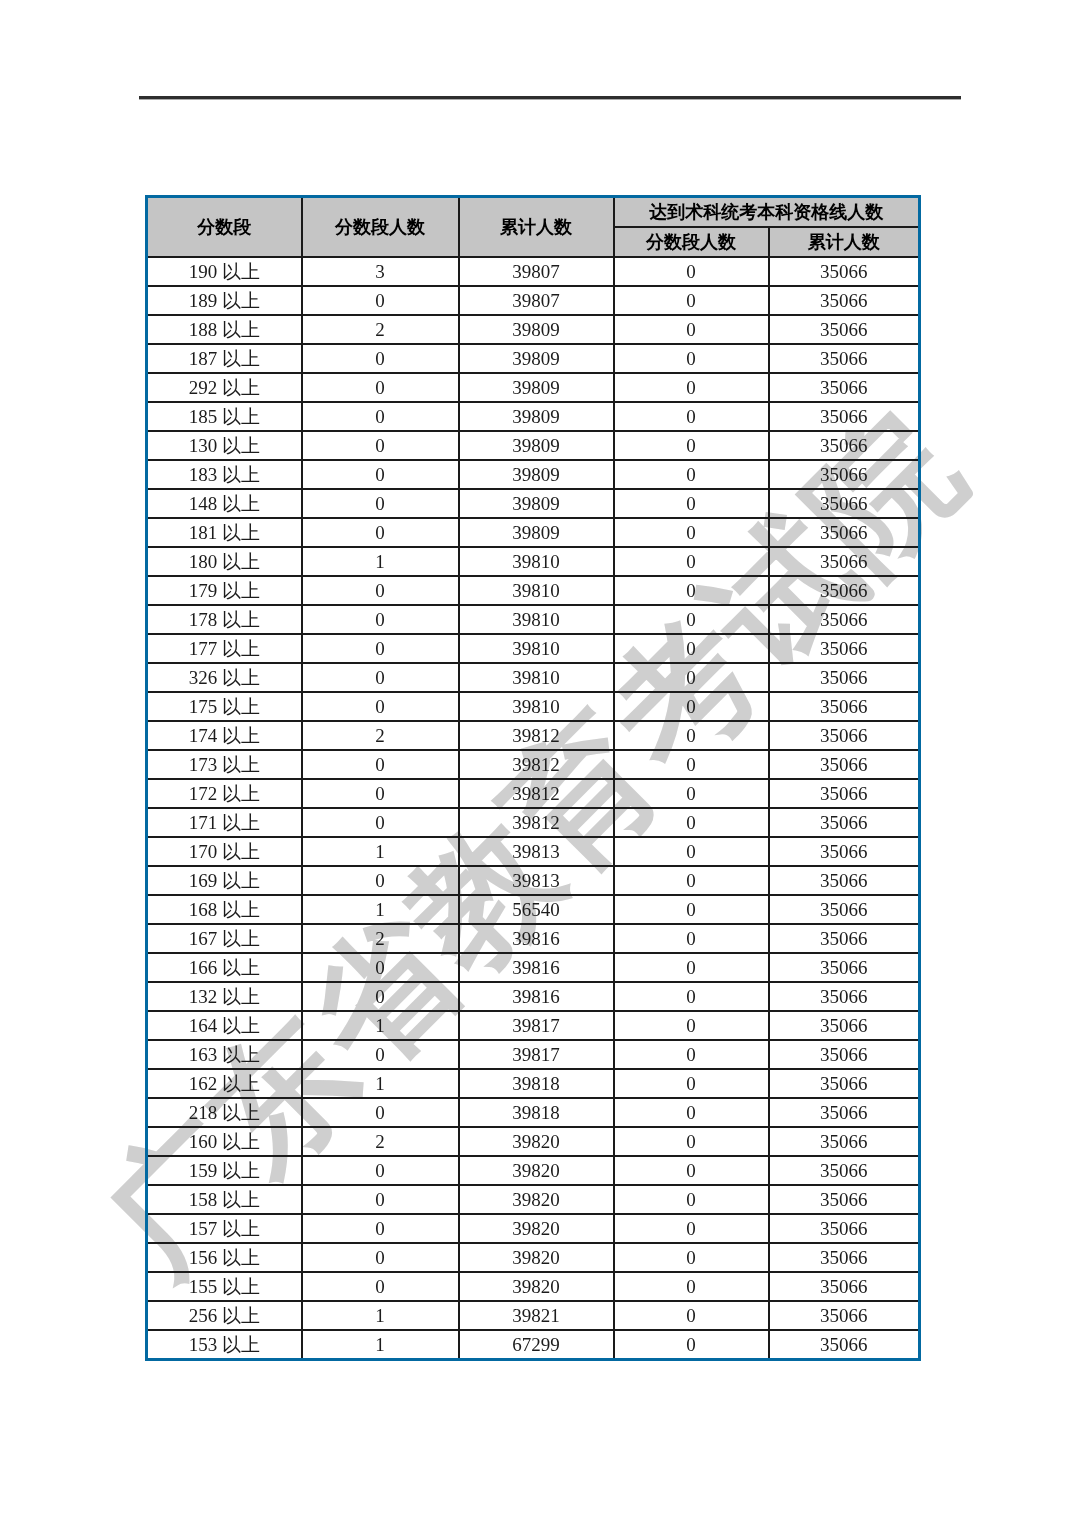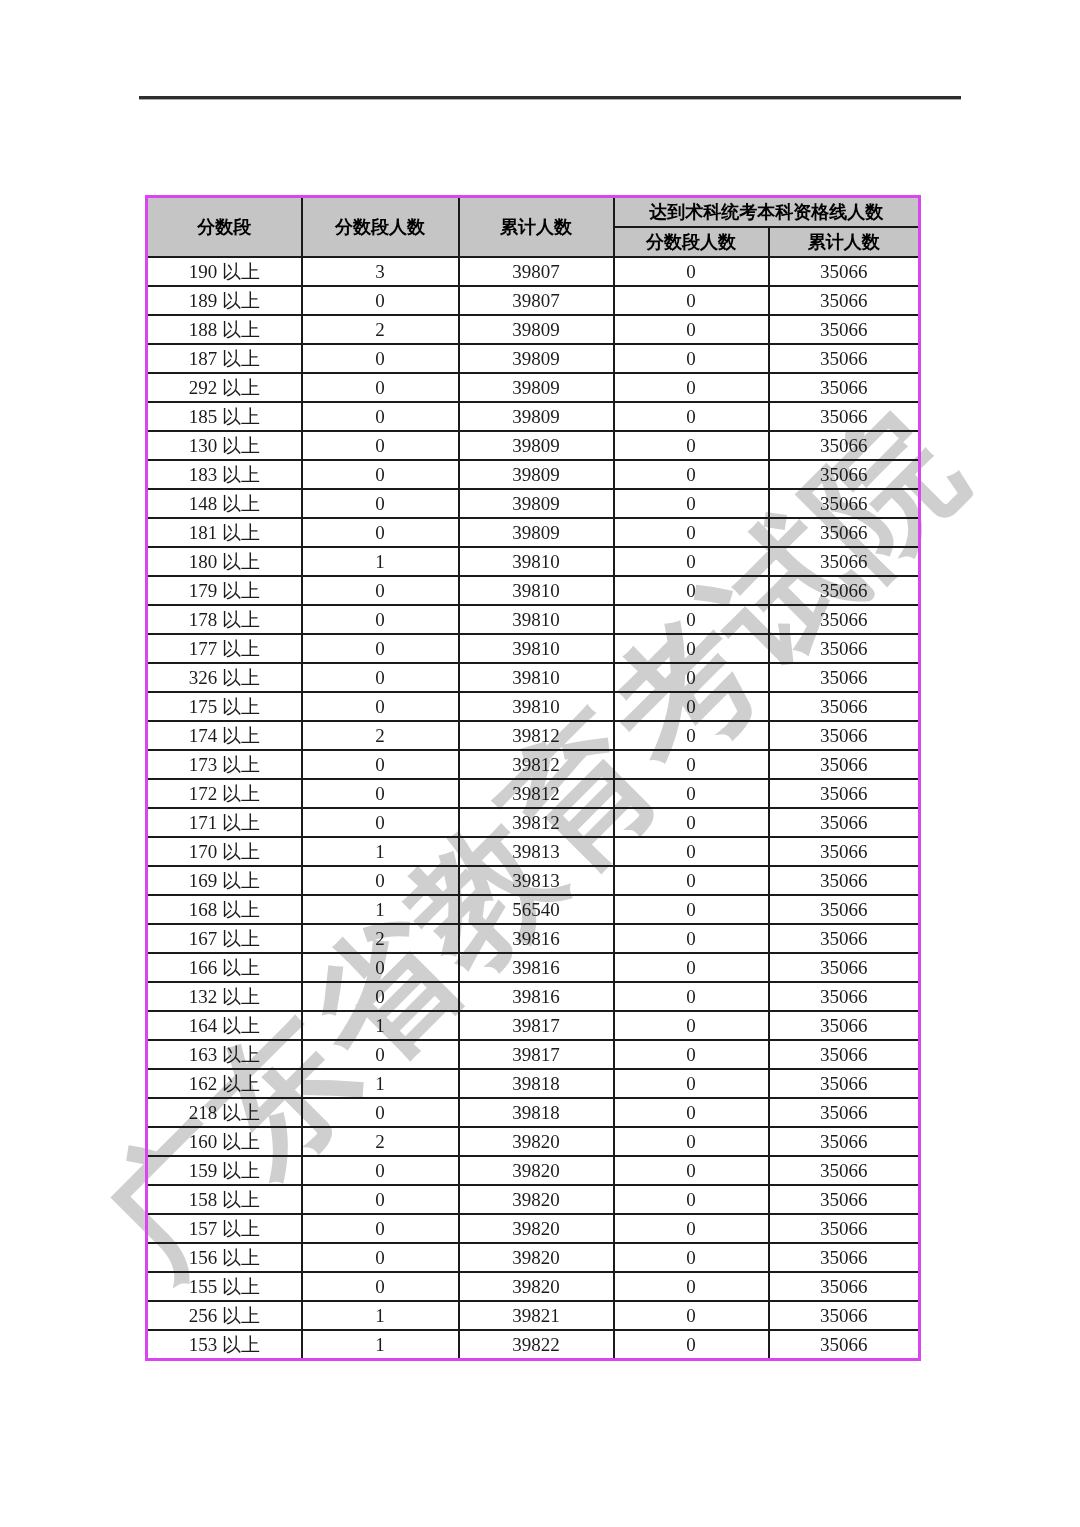"分数段" table.score-table { border: 3px solid #d946ef -> 3px solid #0369a1 }
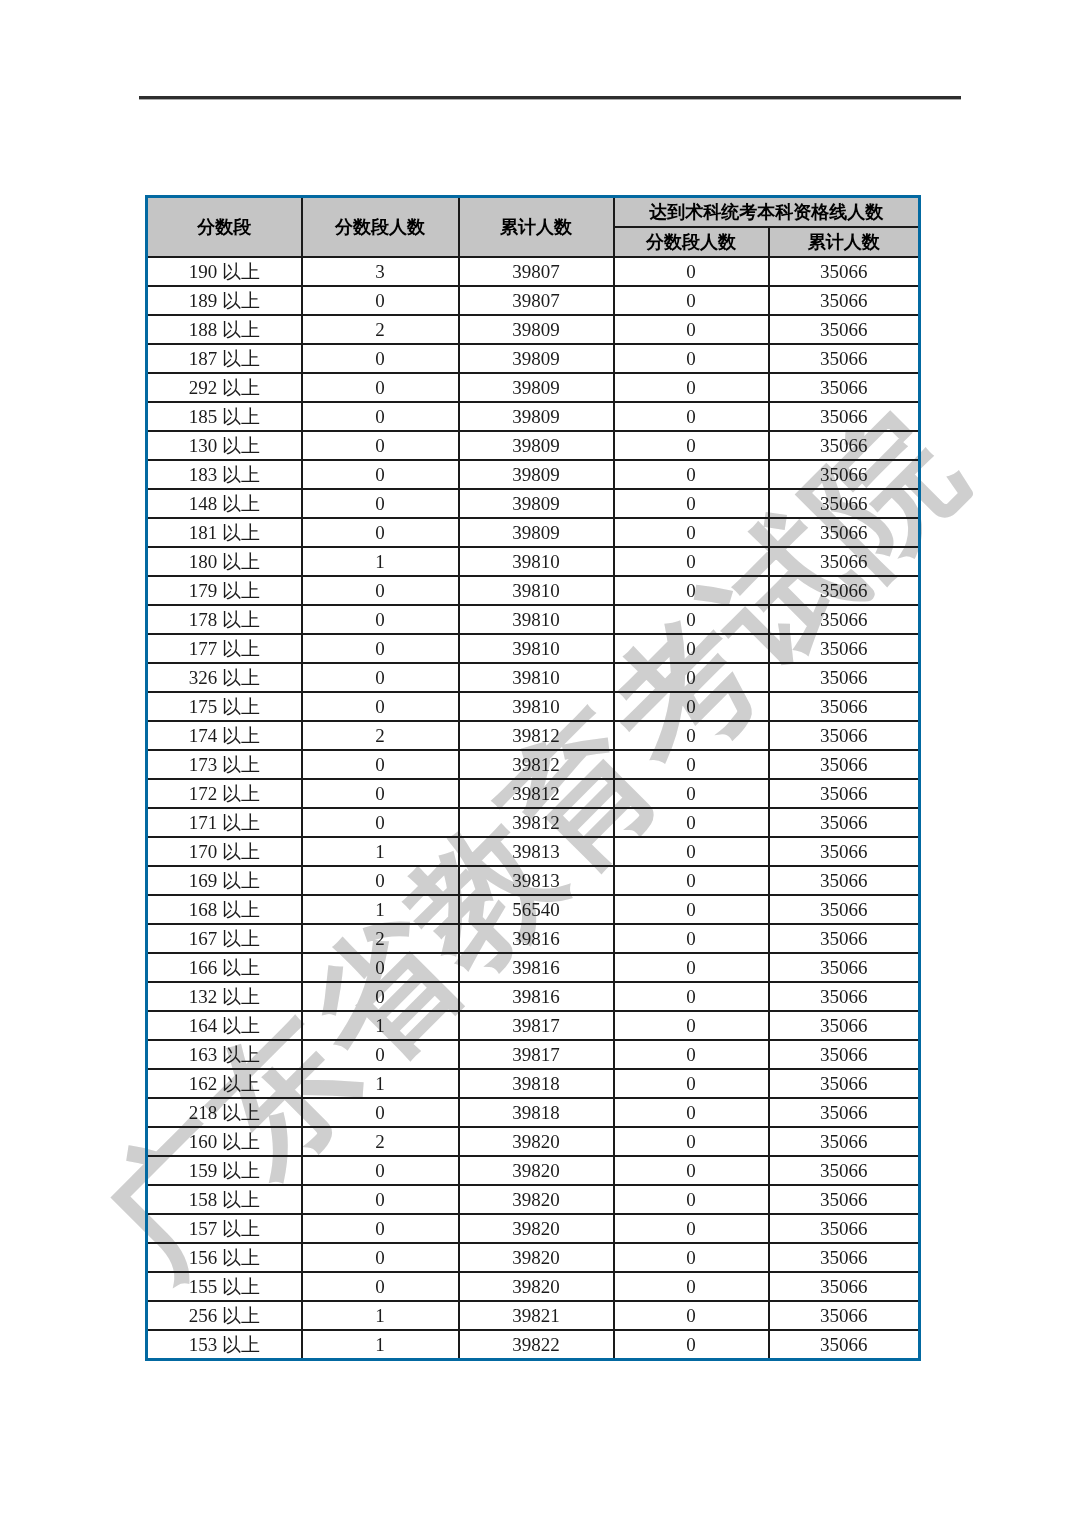"39822" td { text: 39822 -> 67299 }
